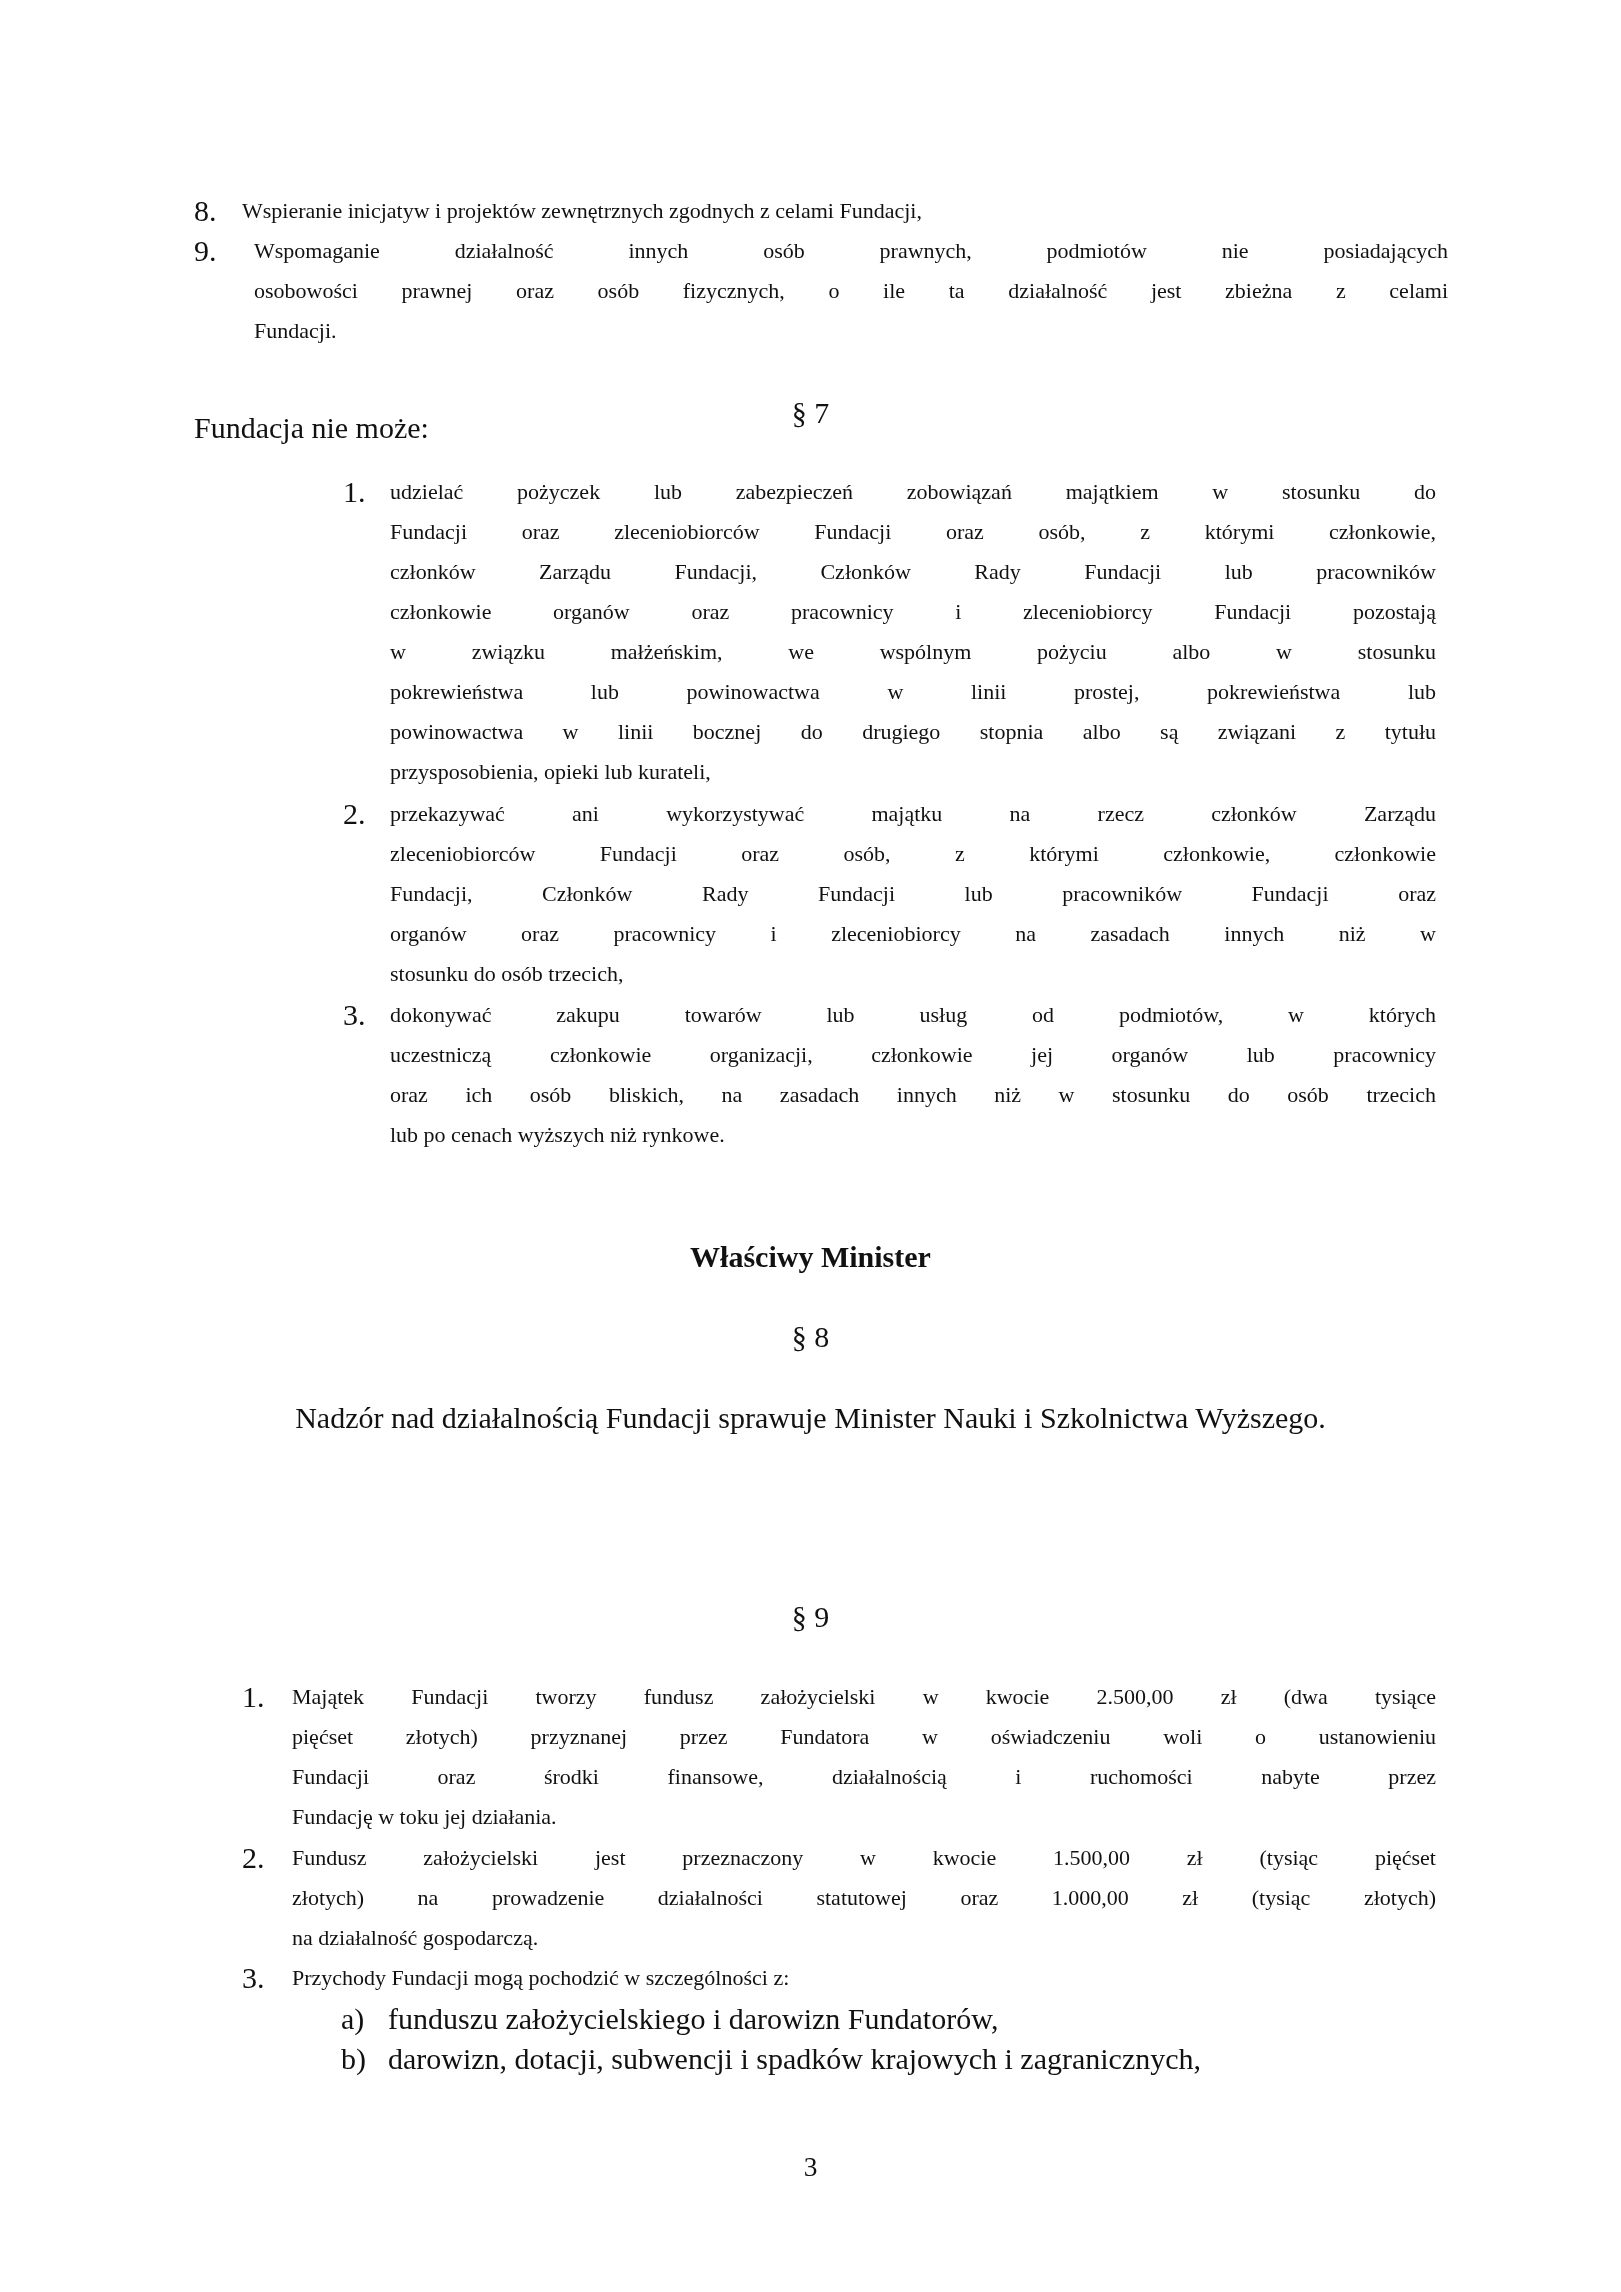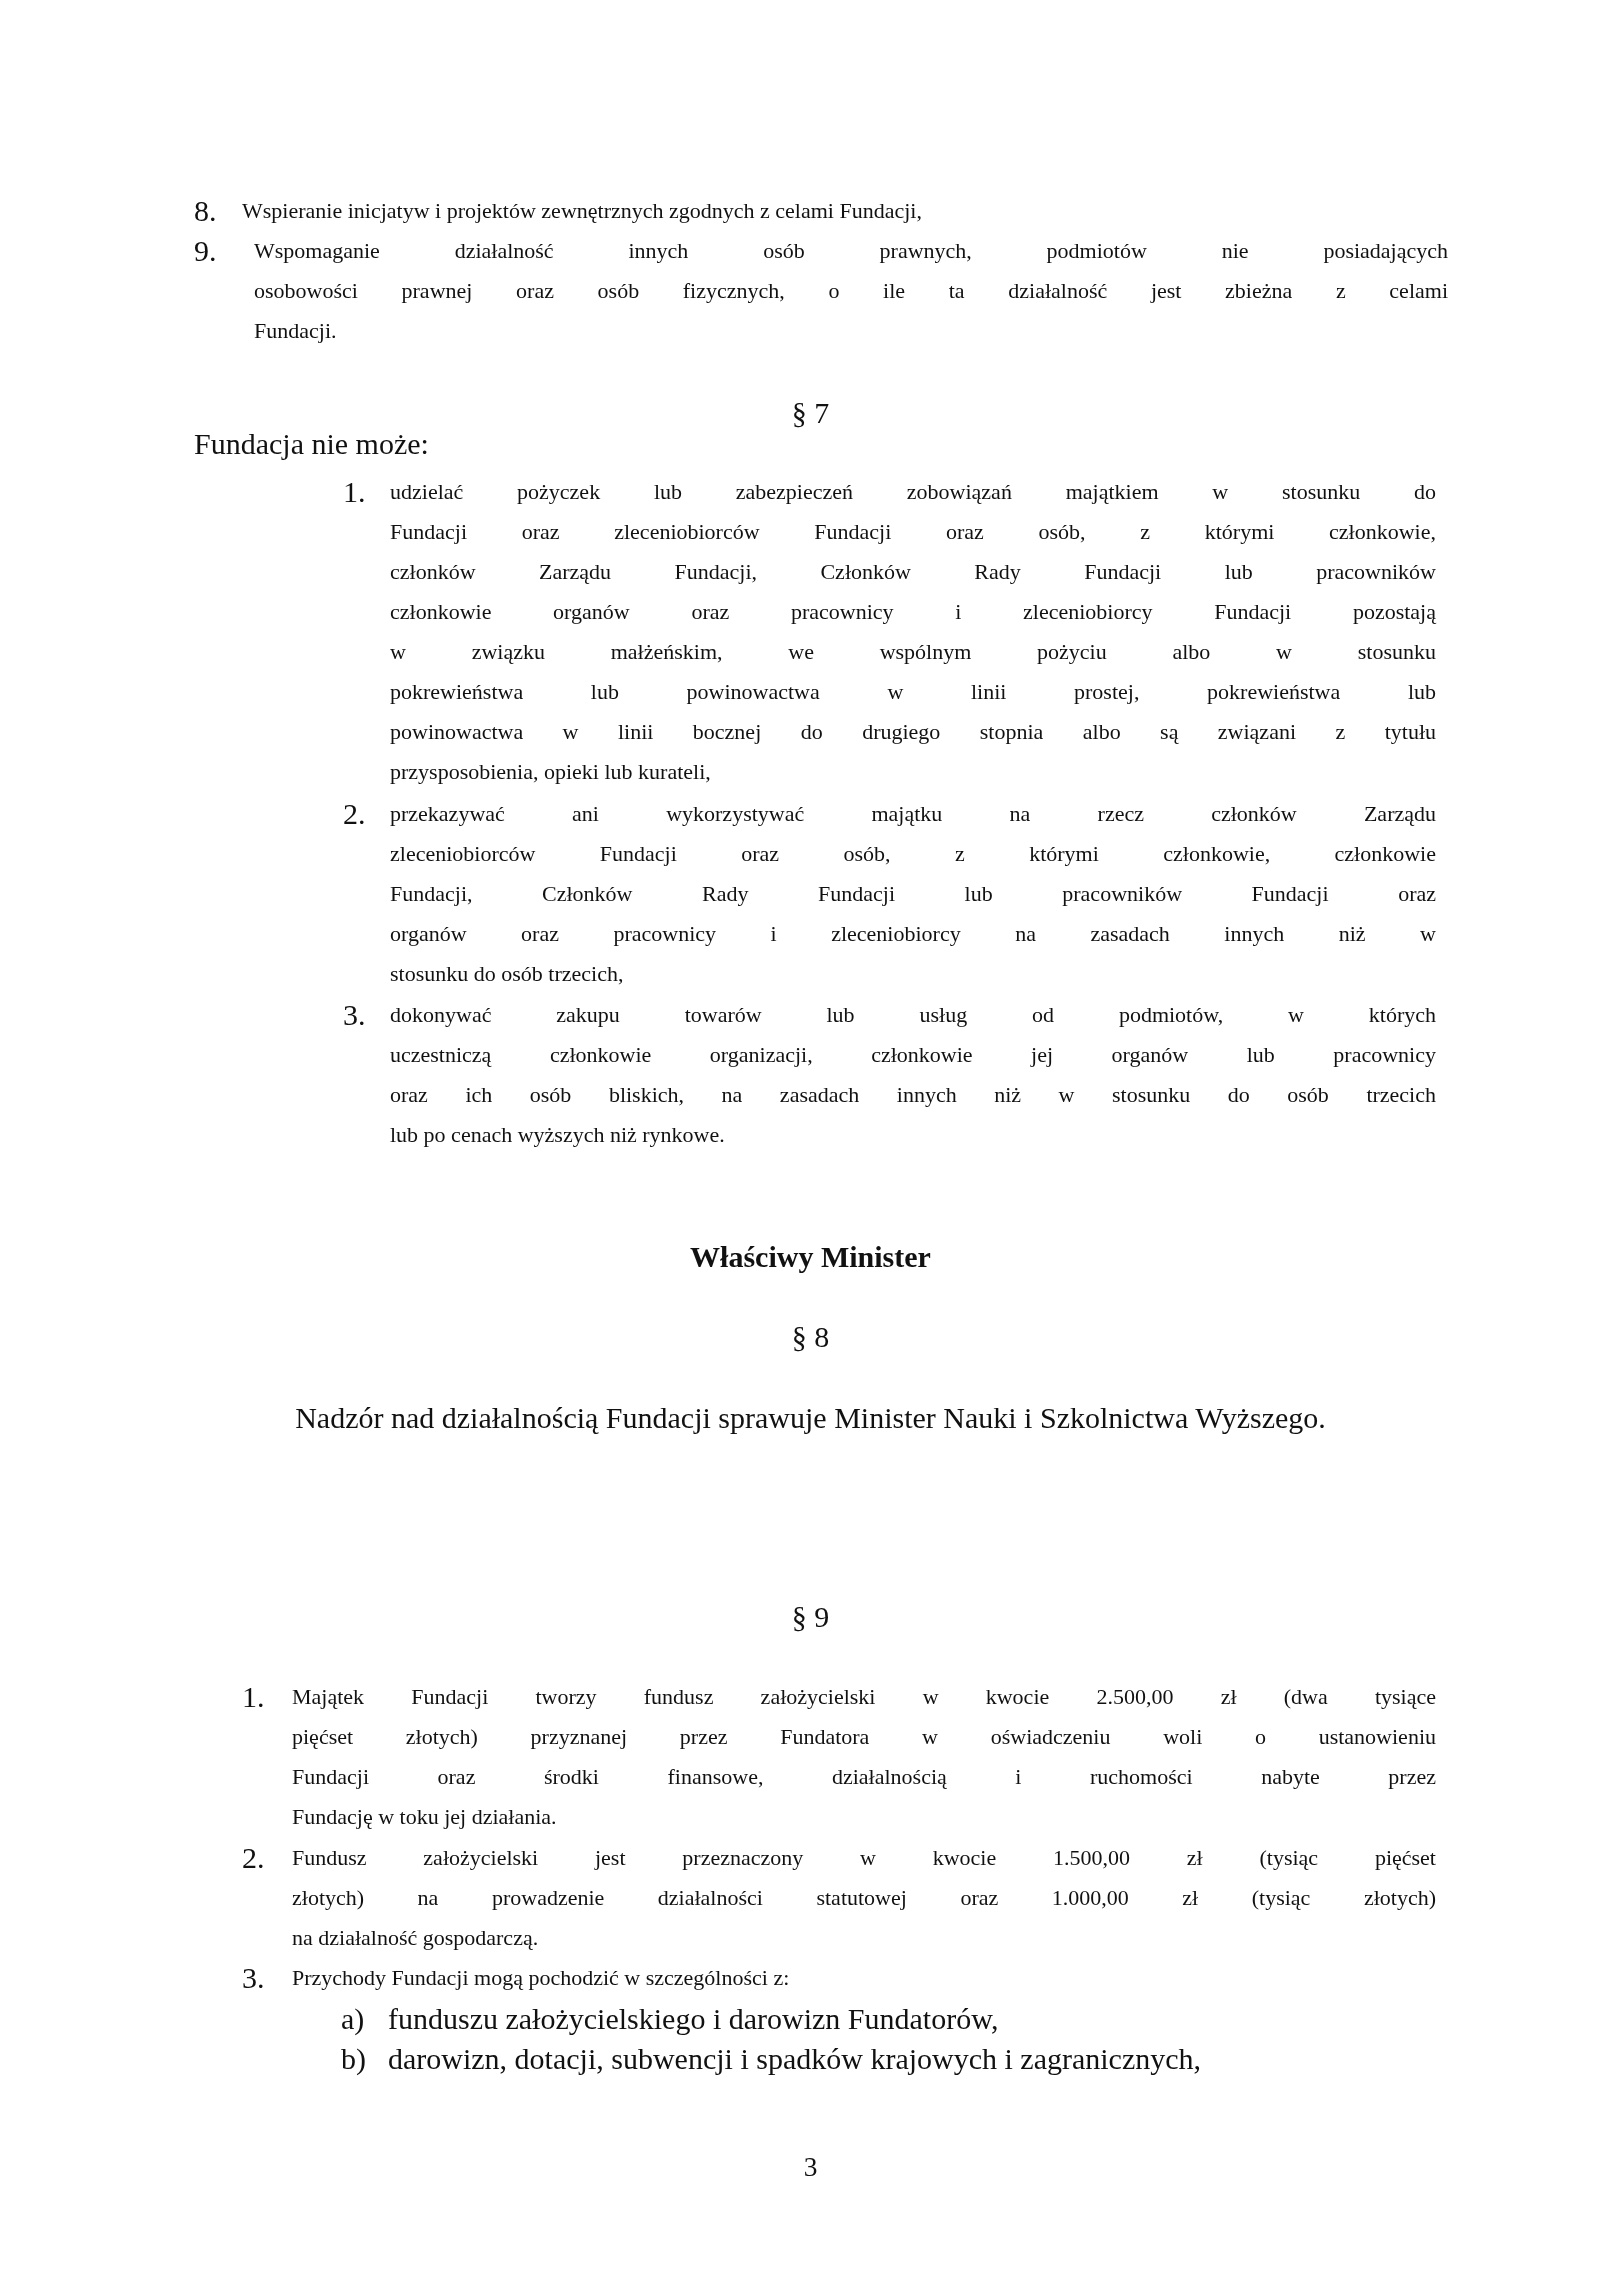"Fundacja nie może:" span.line { top: 424px -> 408px }
